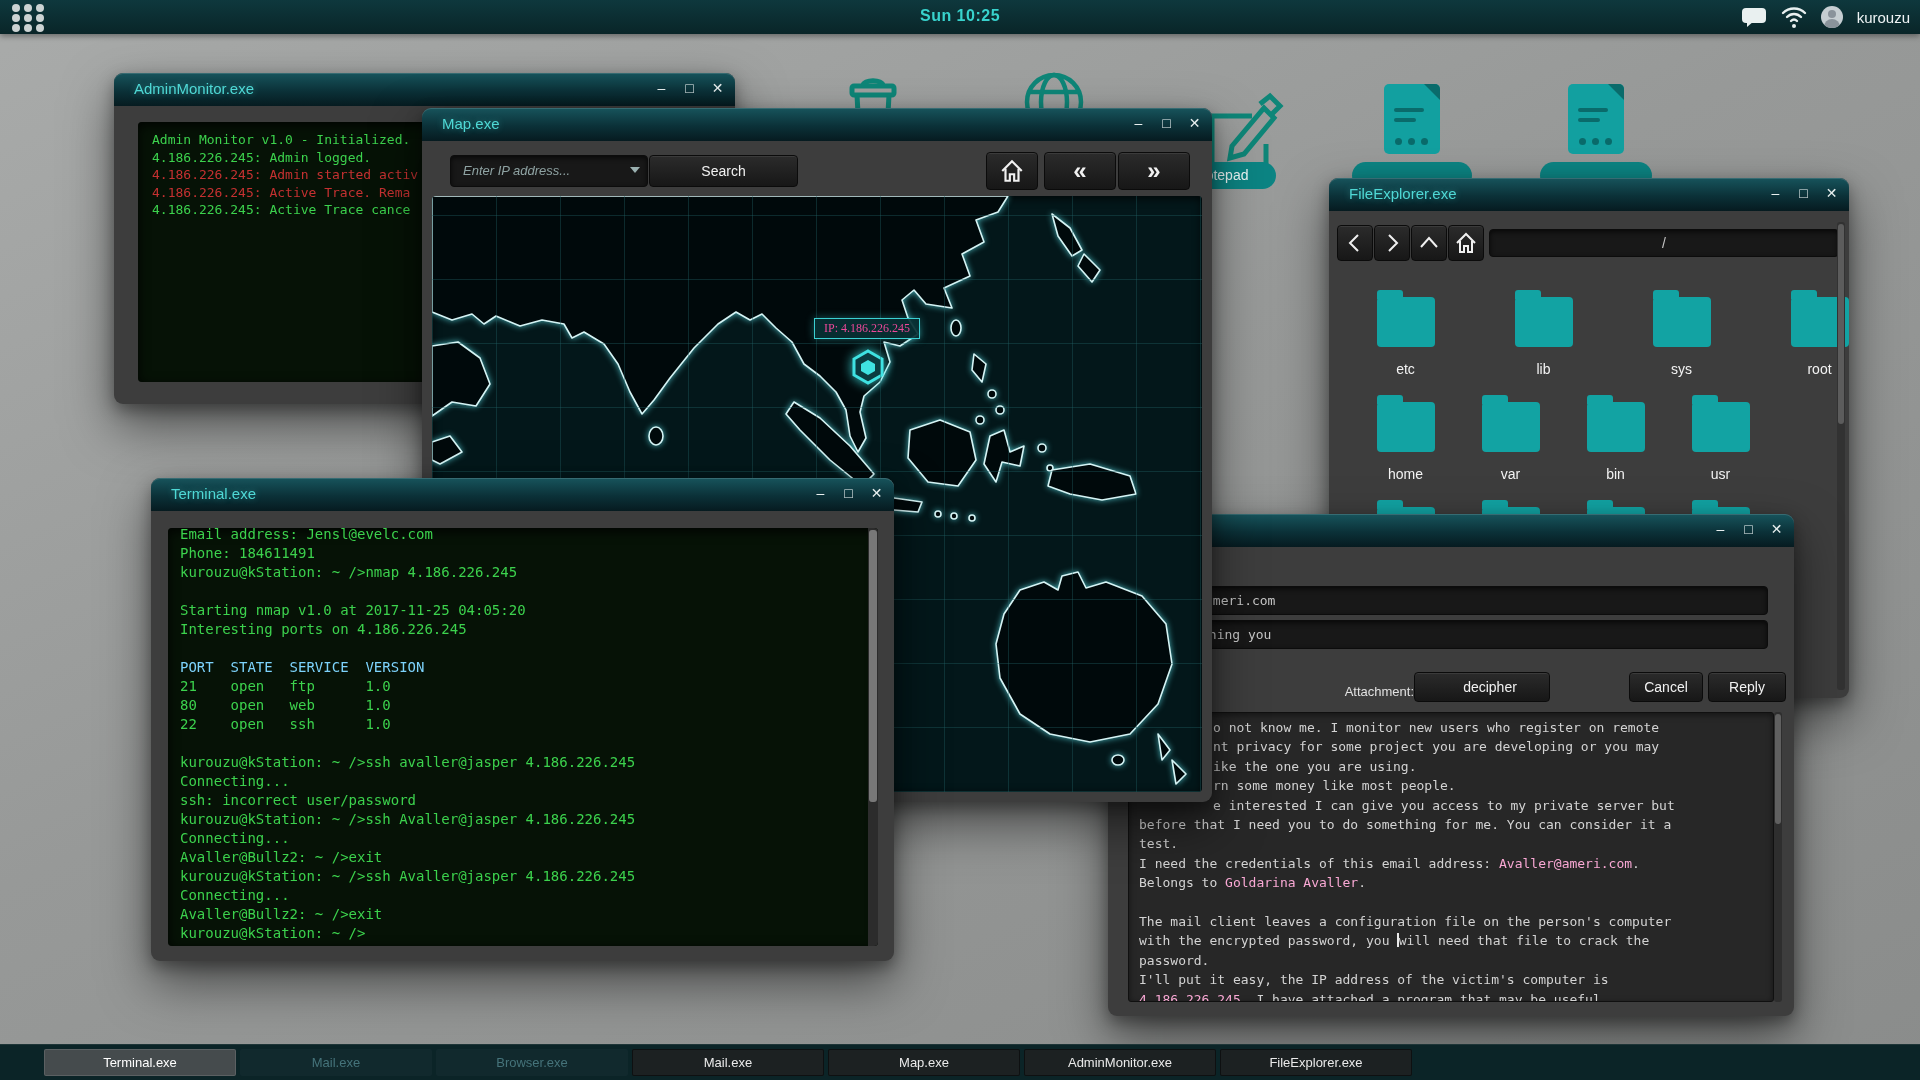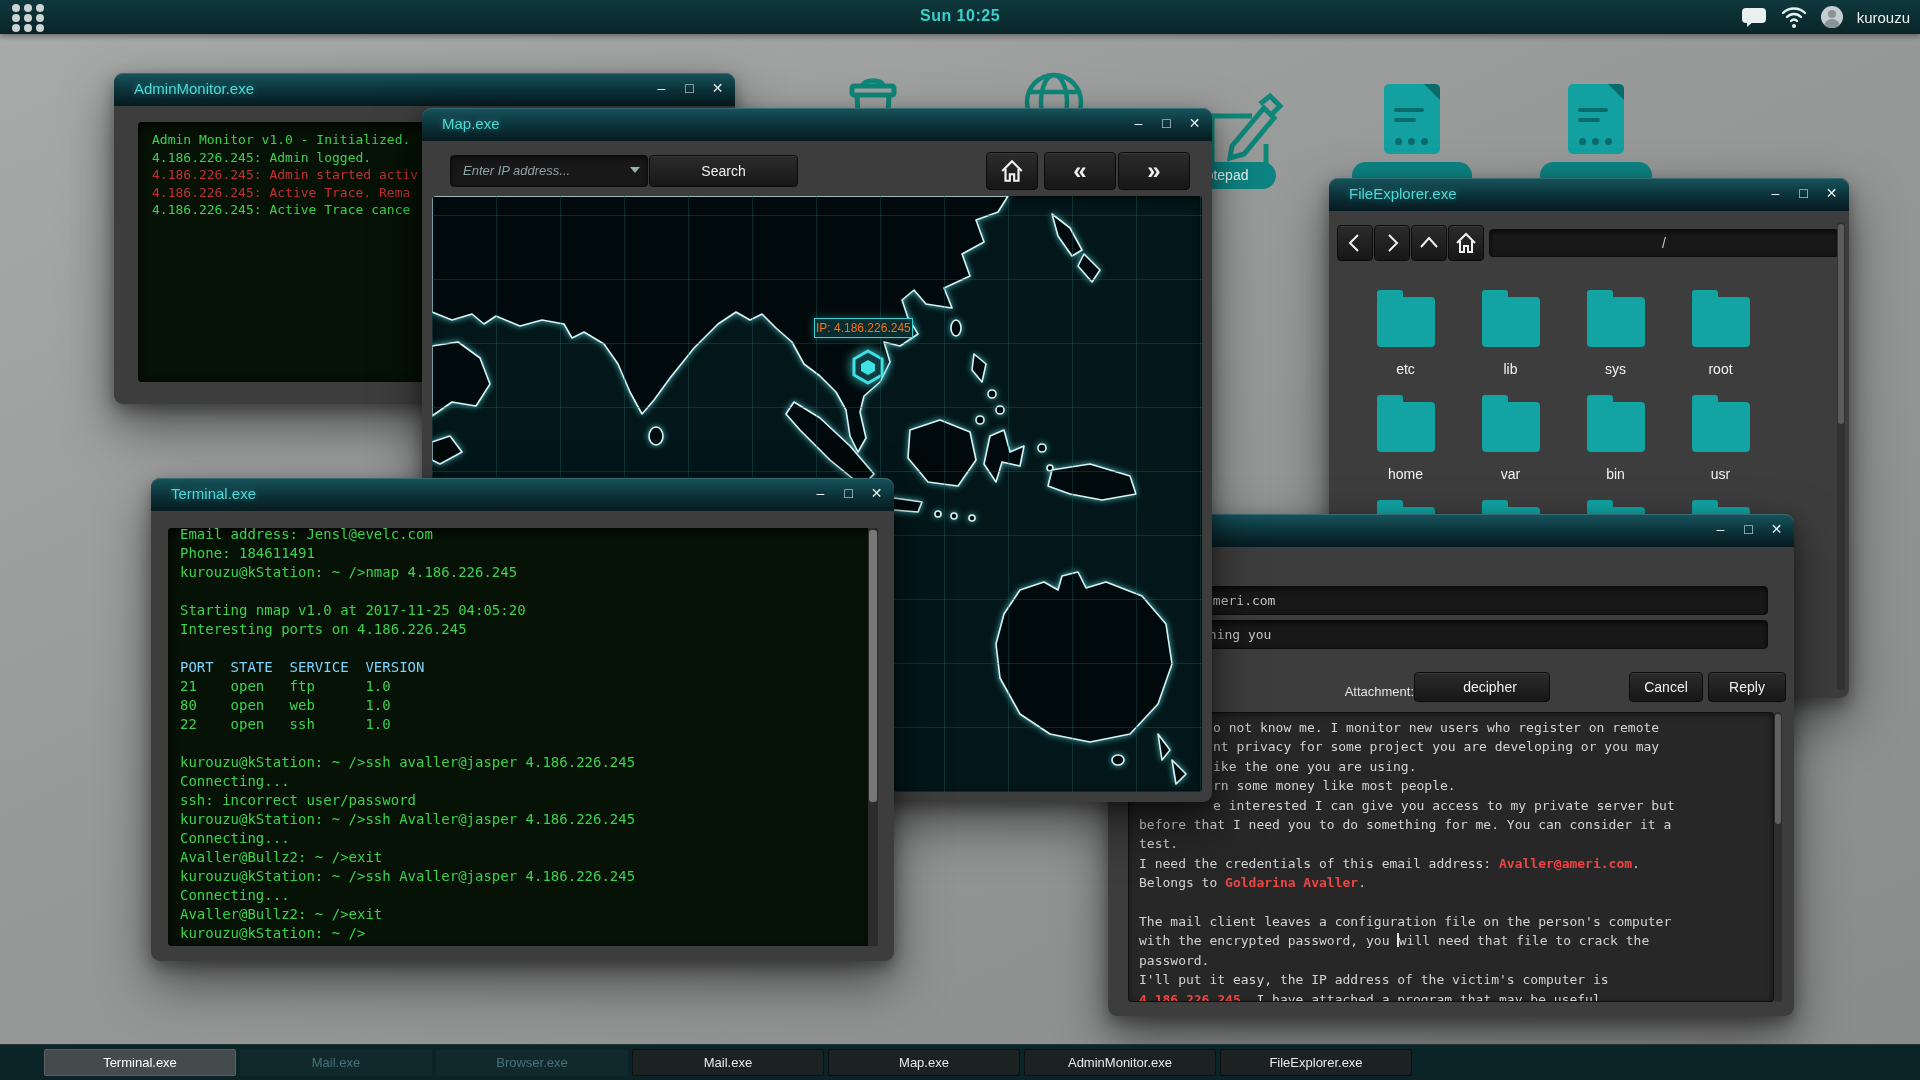"IP: 4.186.226.245" .iplabel { color: #f97316 -> #ec4899; font-family: none -> Liberation Serif, serif; padding: 2px 1px -> 2px 9px }
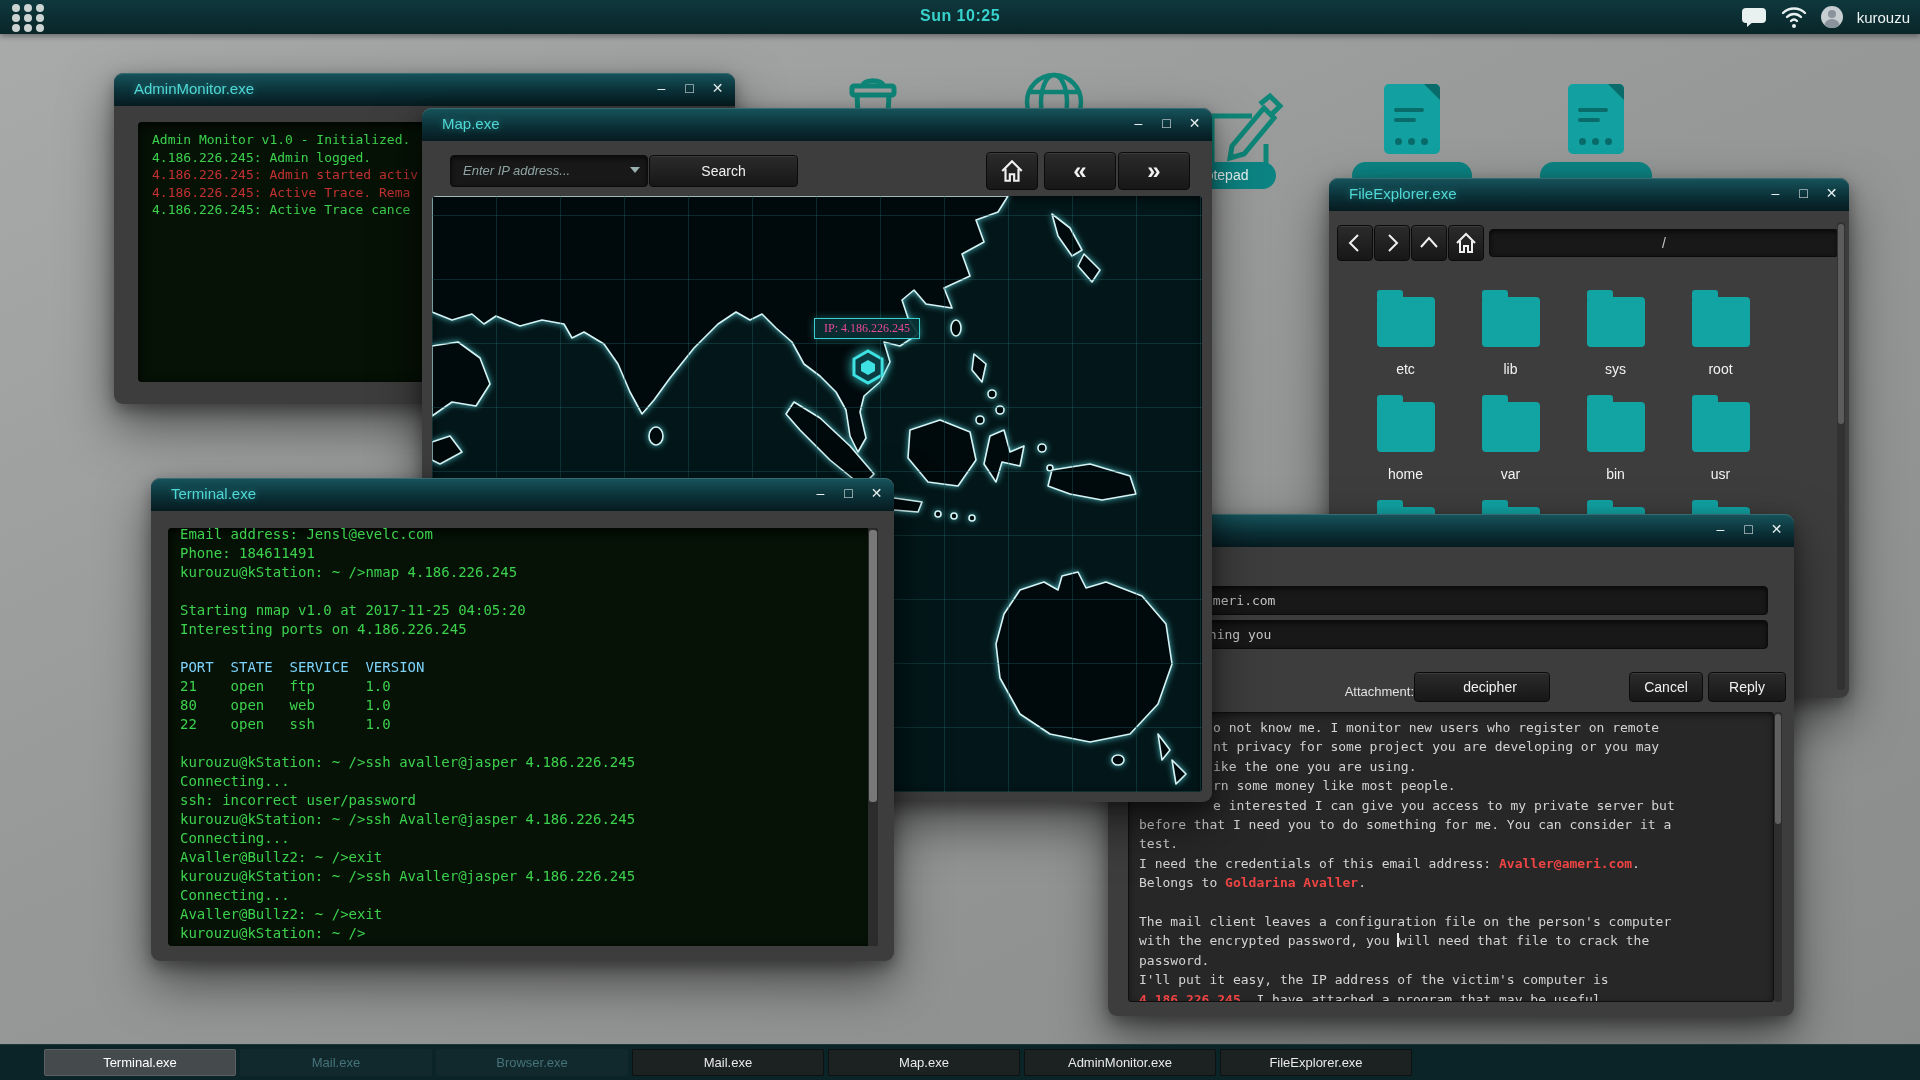"etc" div.frow { gap: none -> 33px }
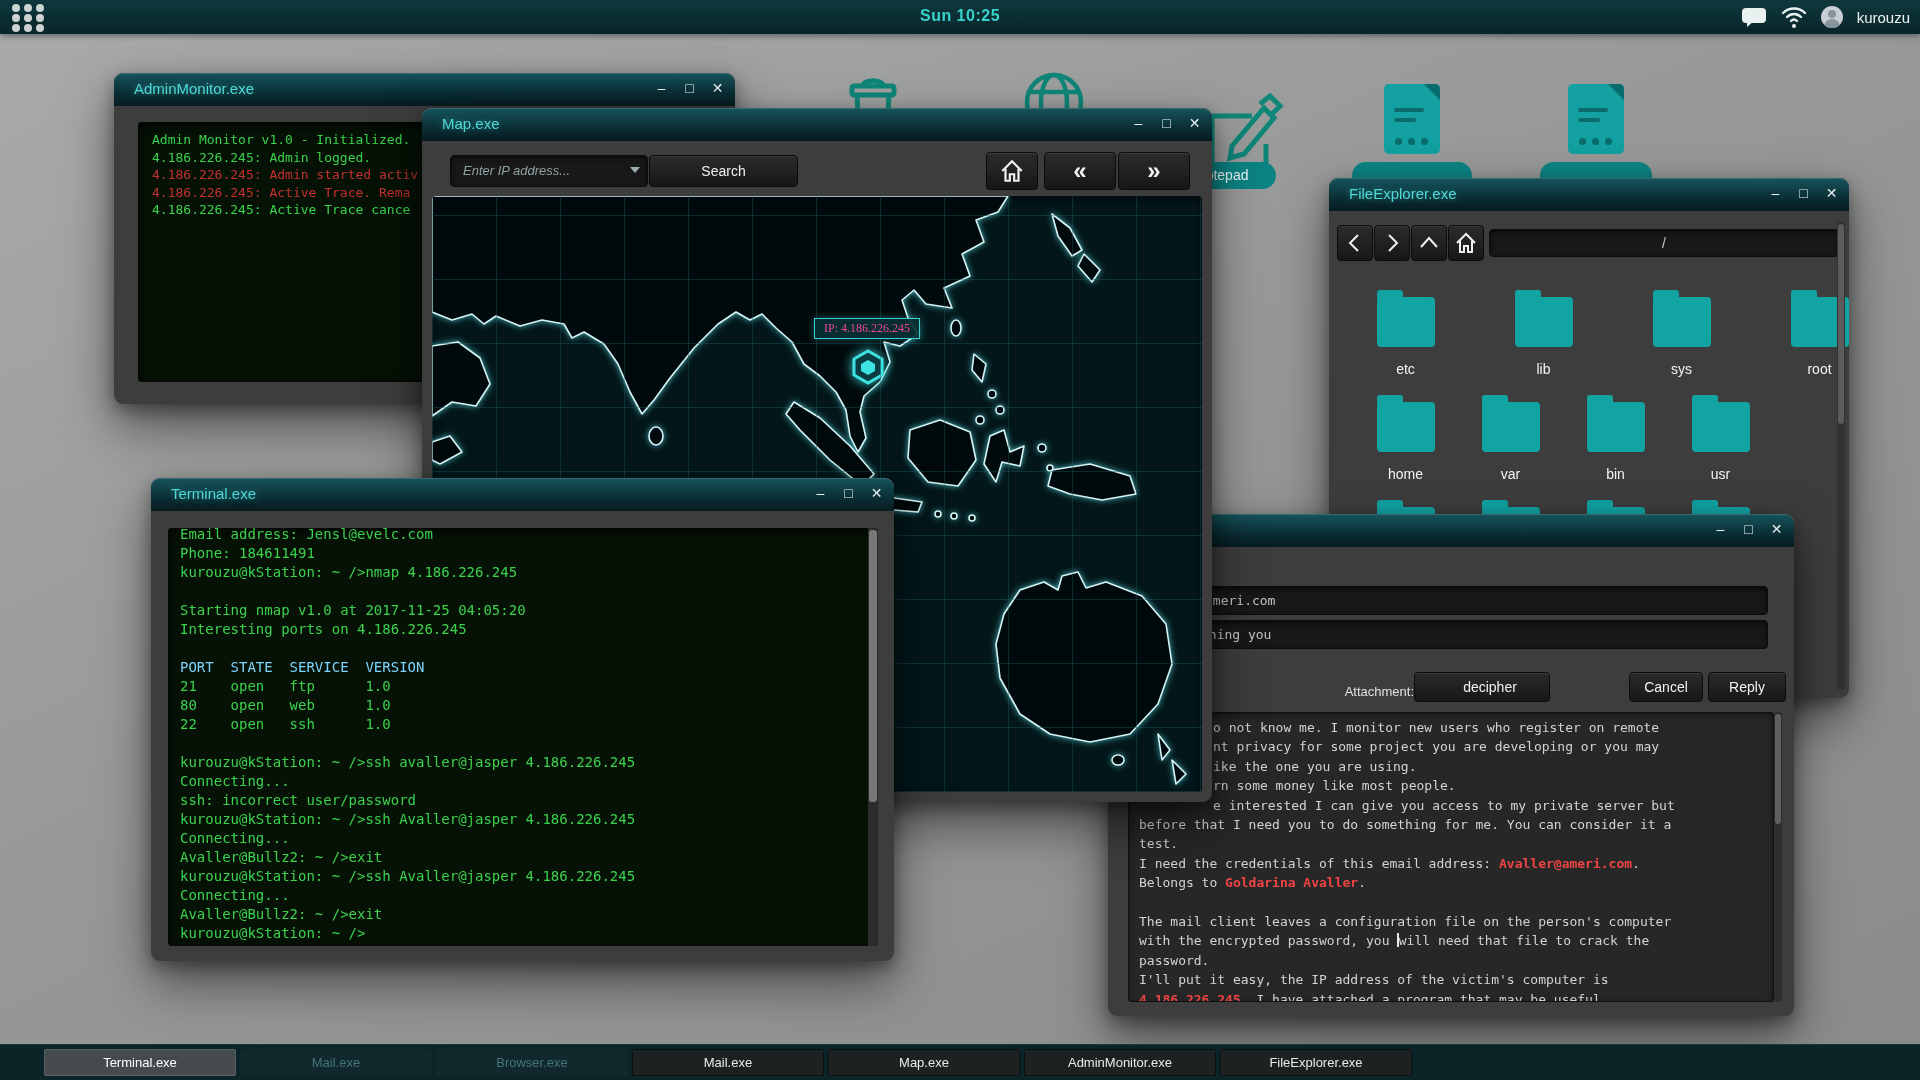"Avaller@ameri.com" .mline .b { color: #ef4444 -> #f9a8d4; font-weight: bold -> normal }
